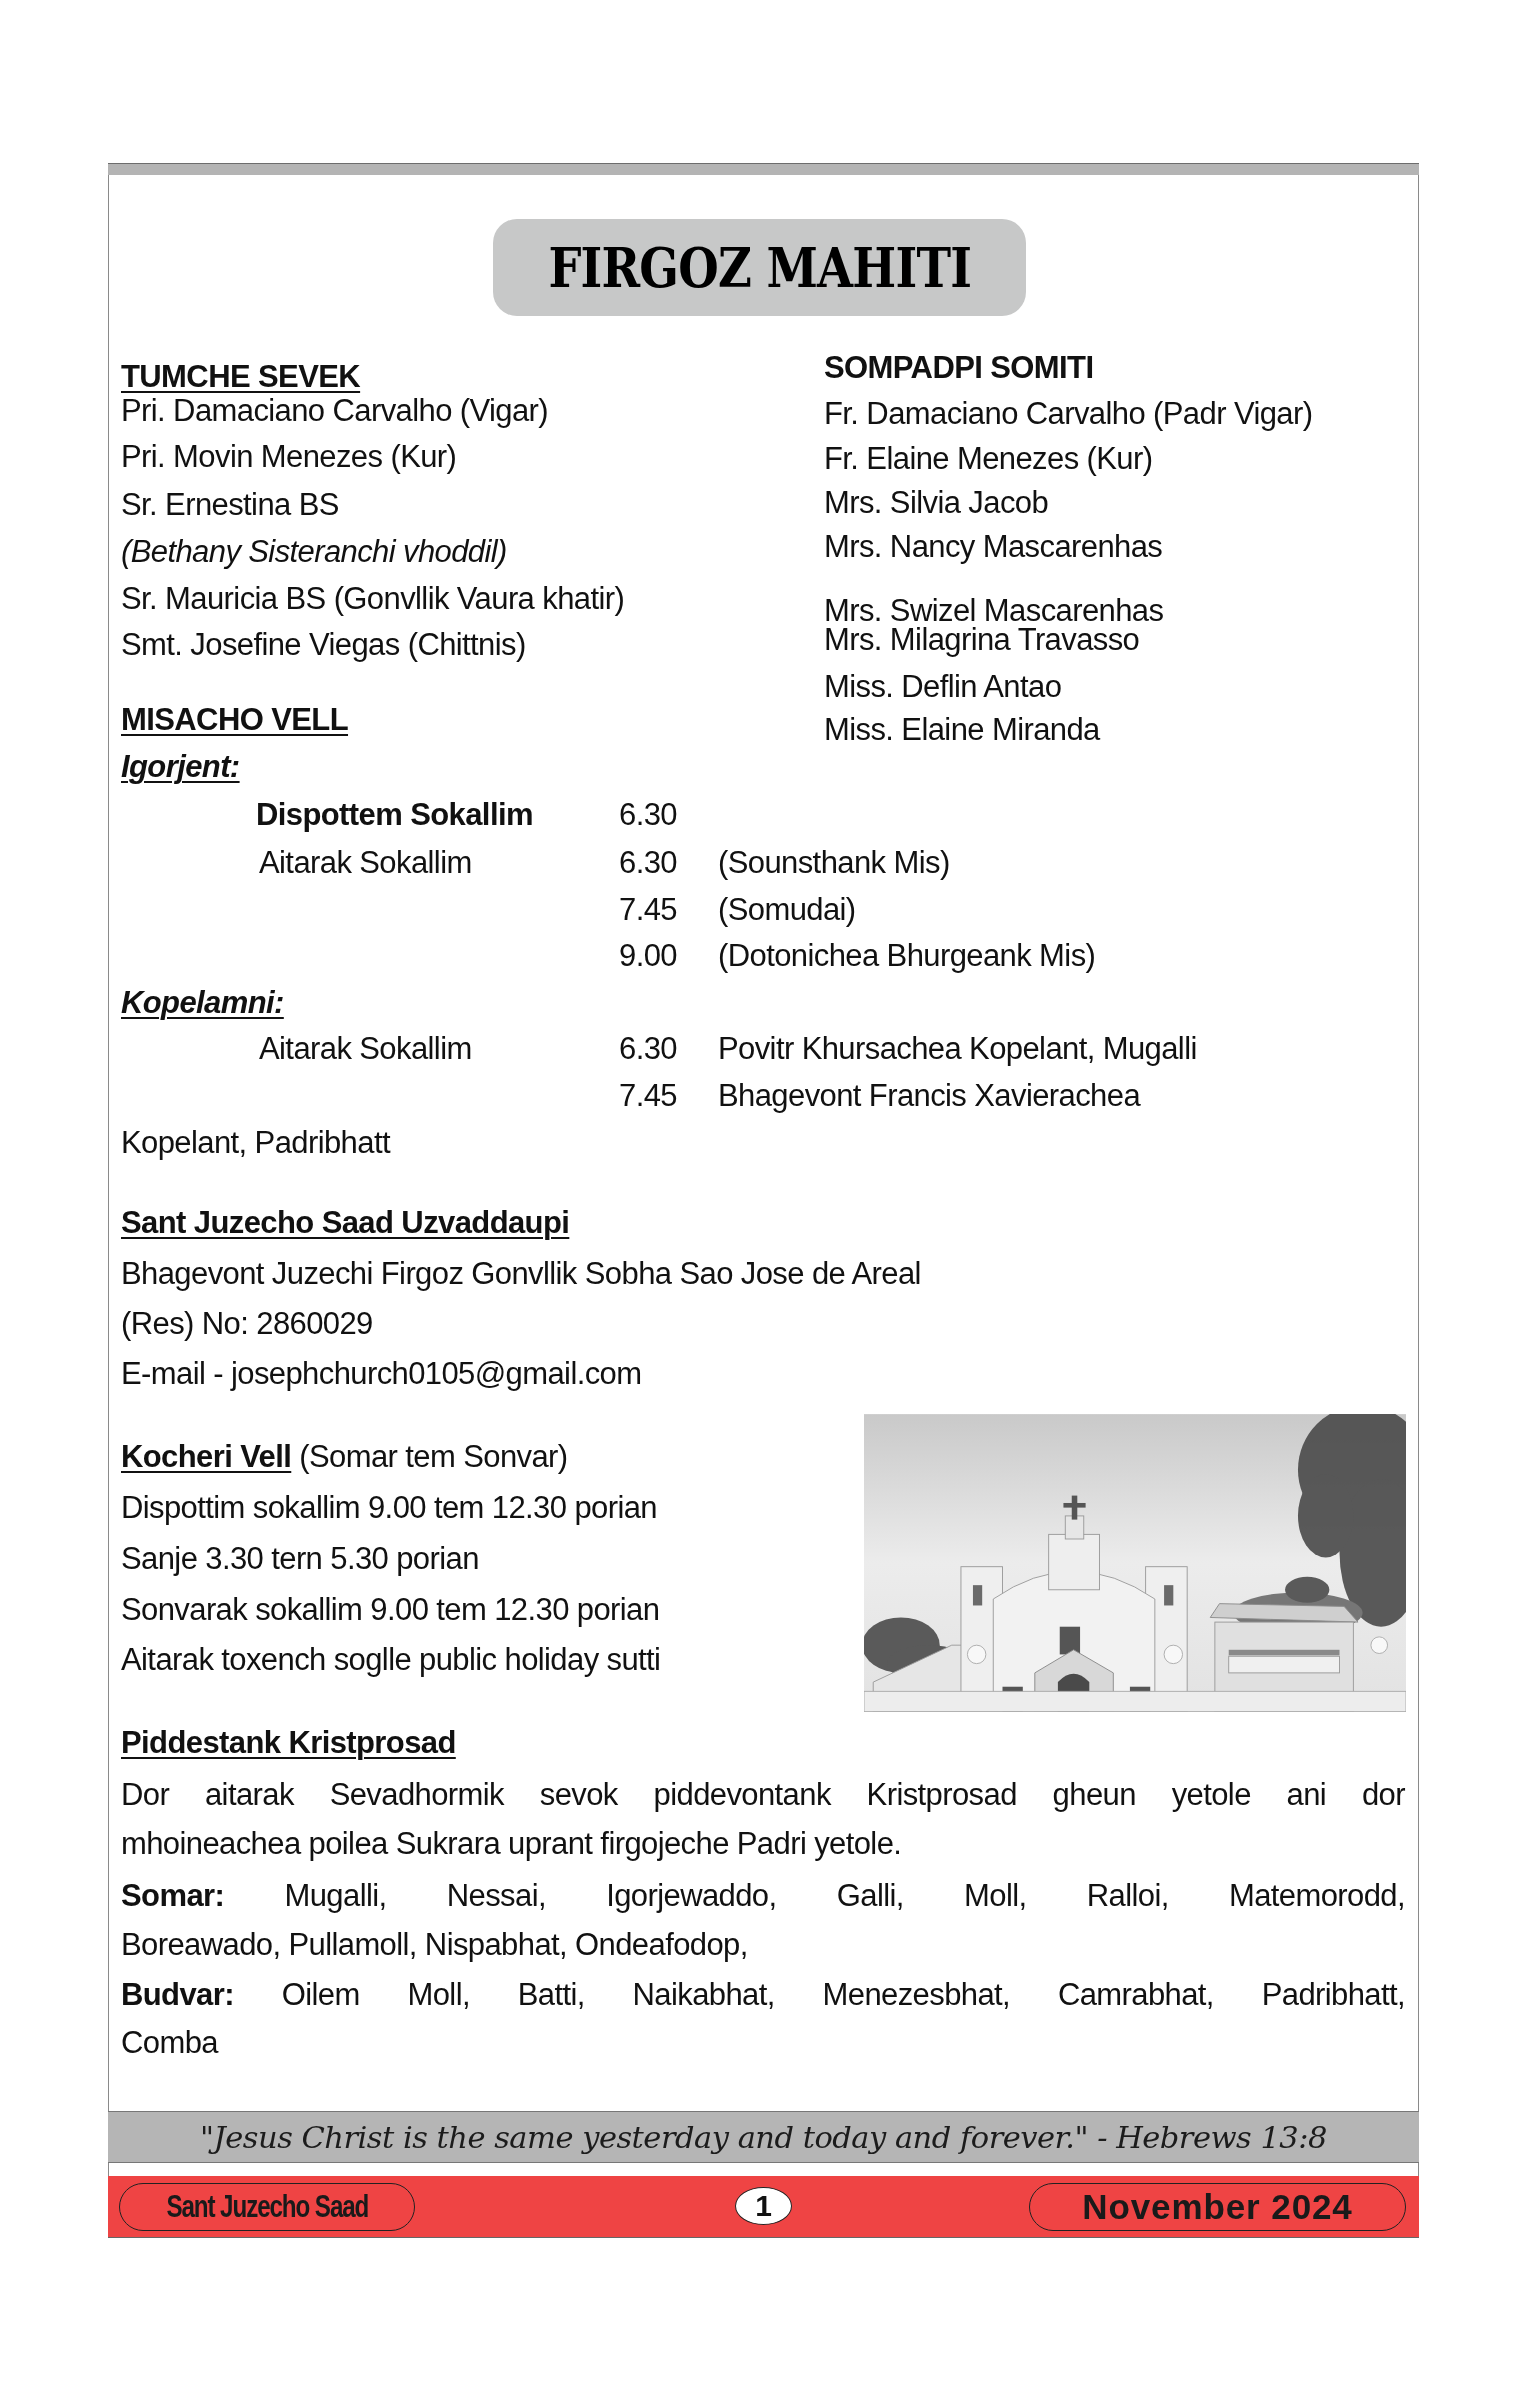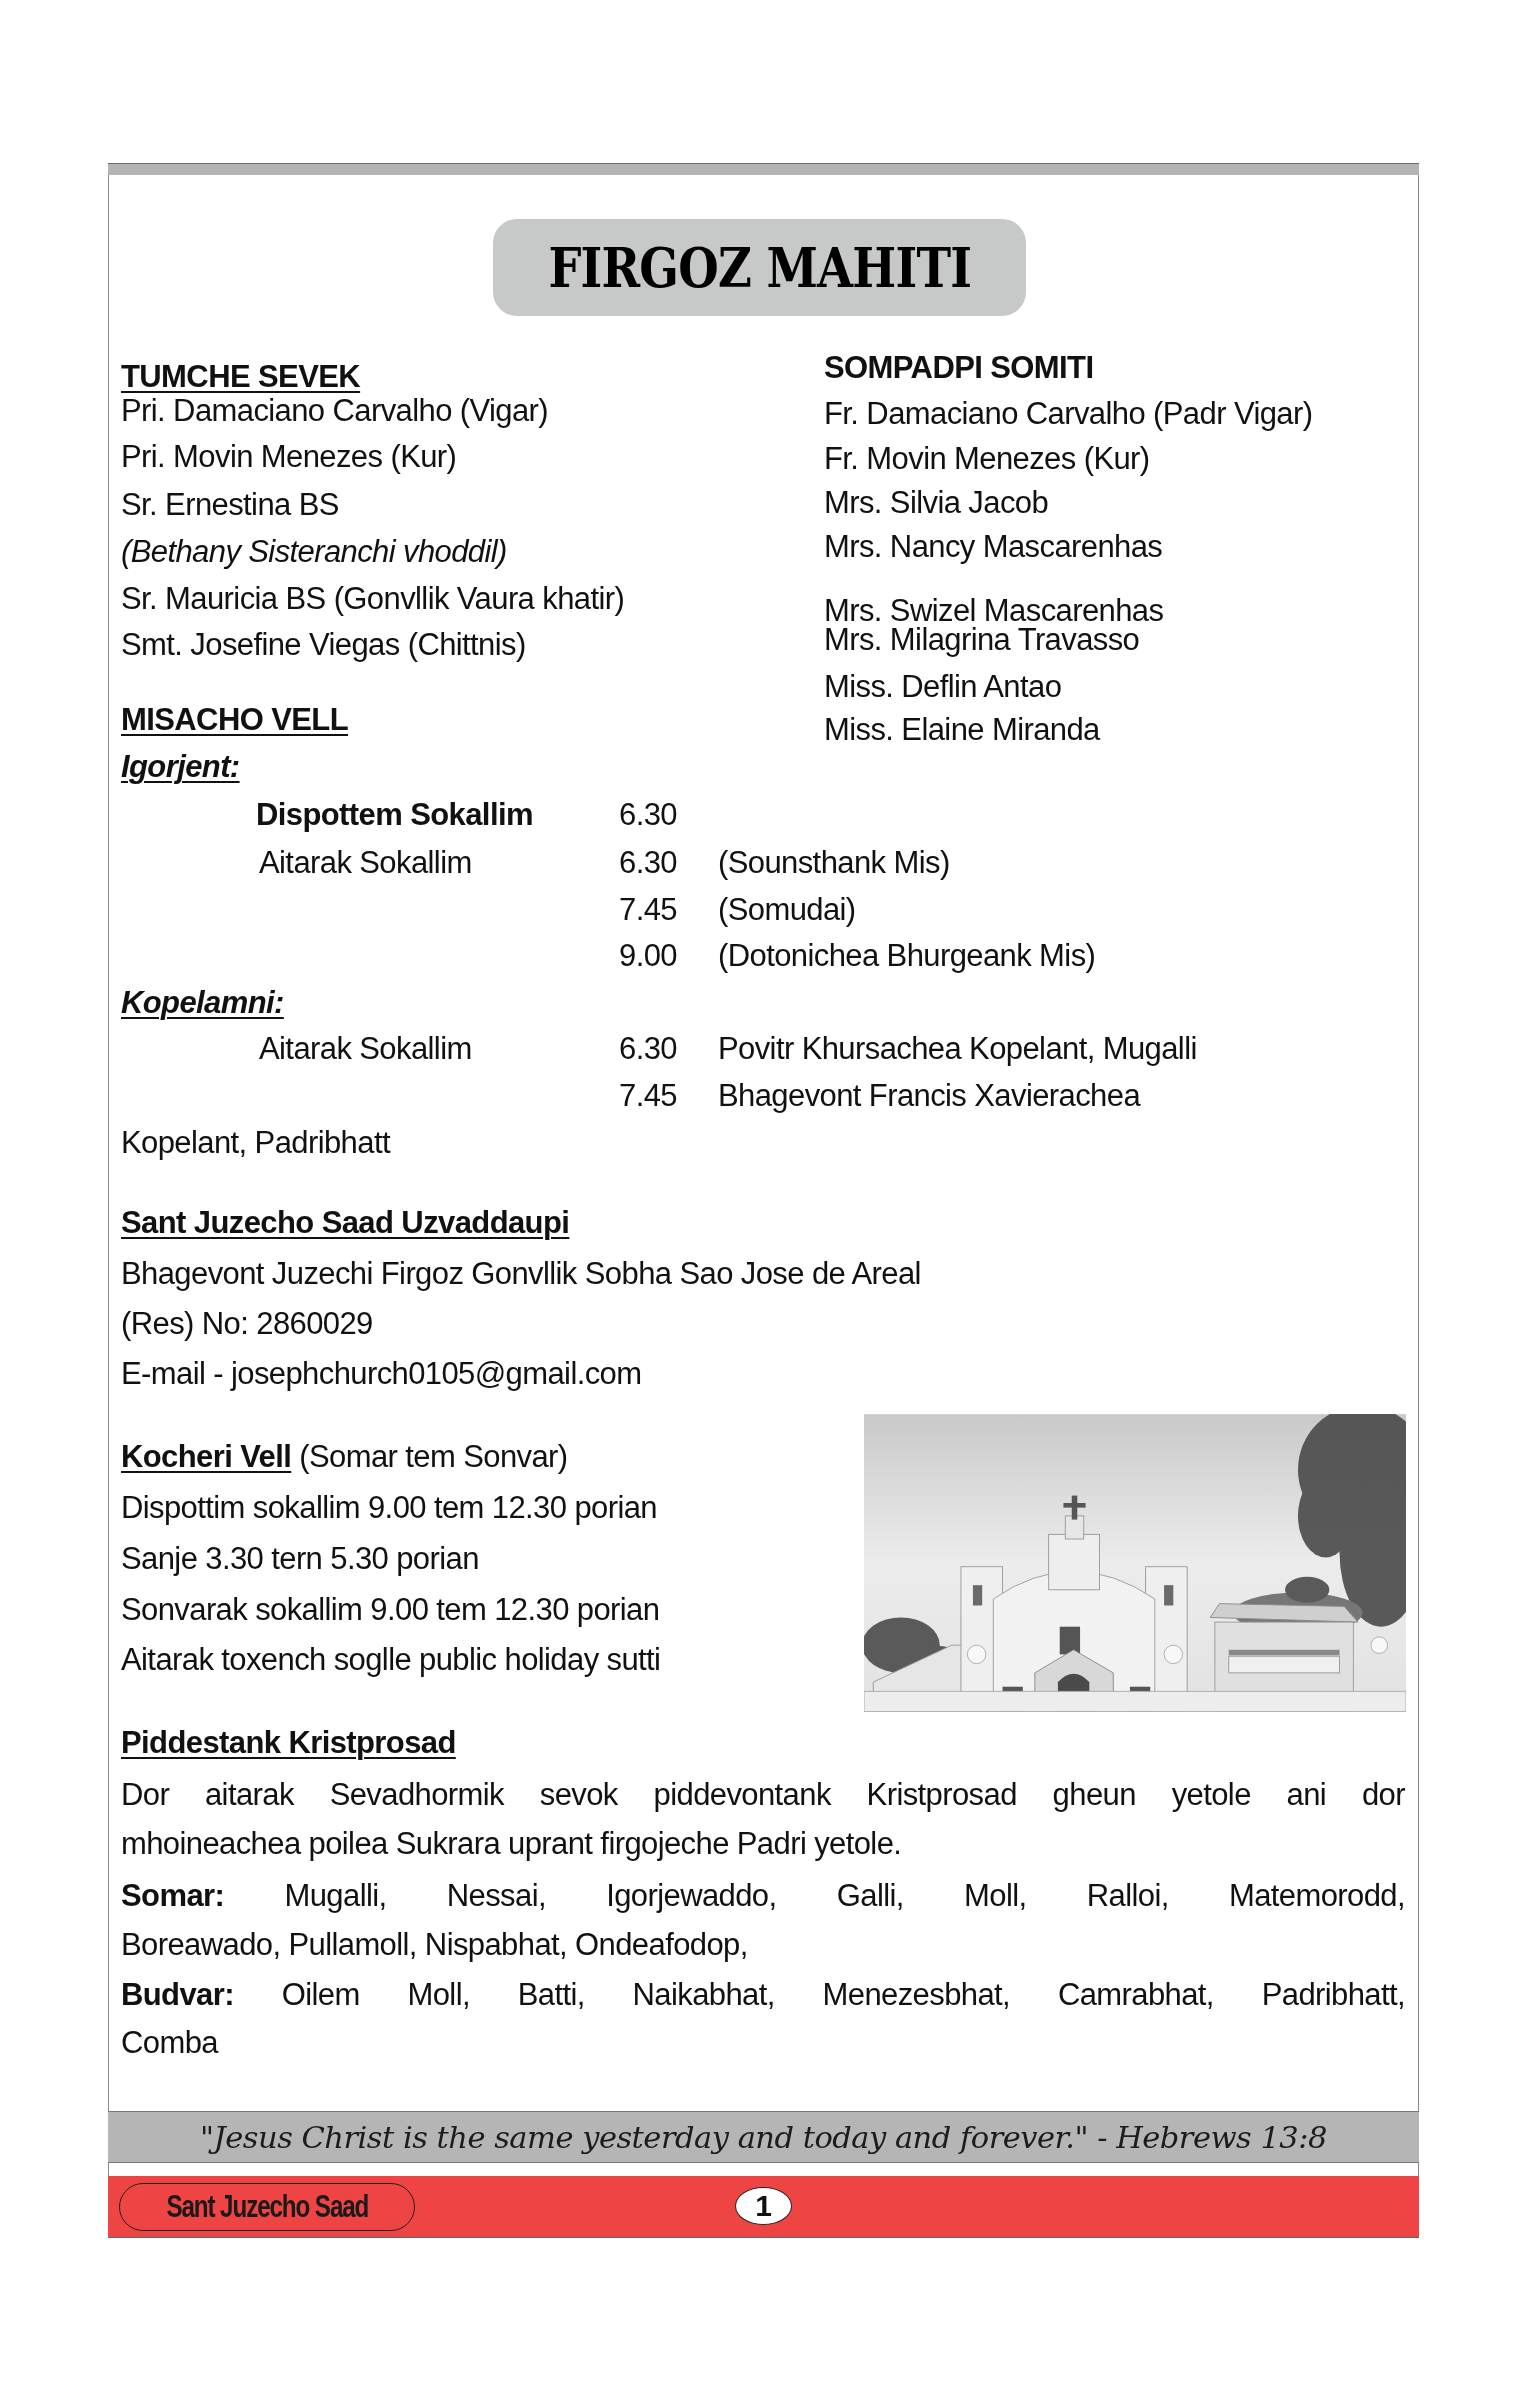"Fr. Movin Menezes (Kur)" div.t { text: Movin -> Elaine }
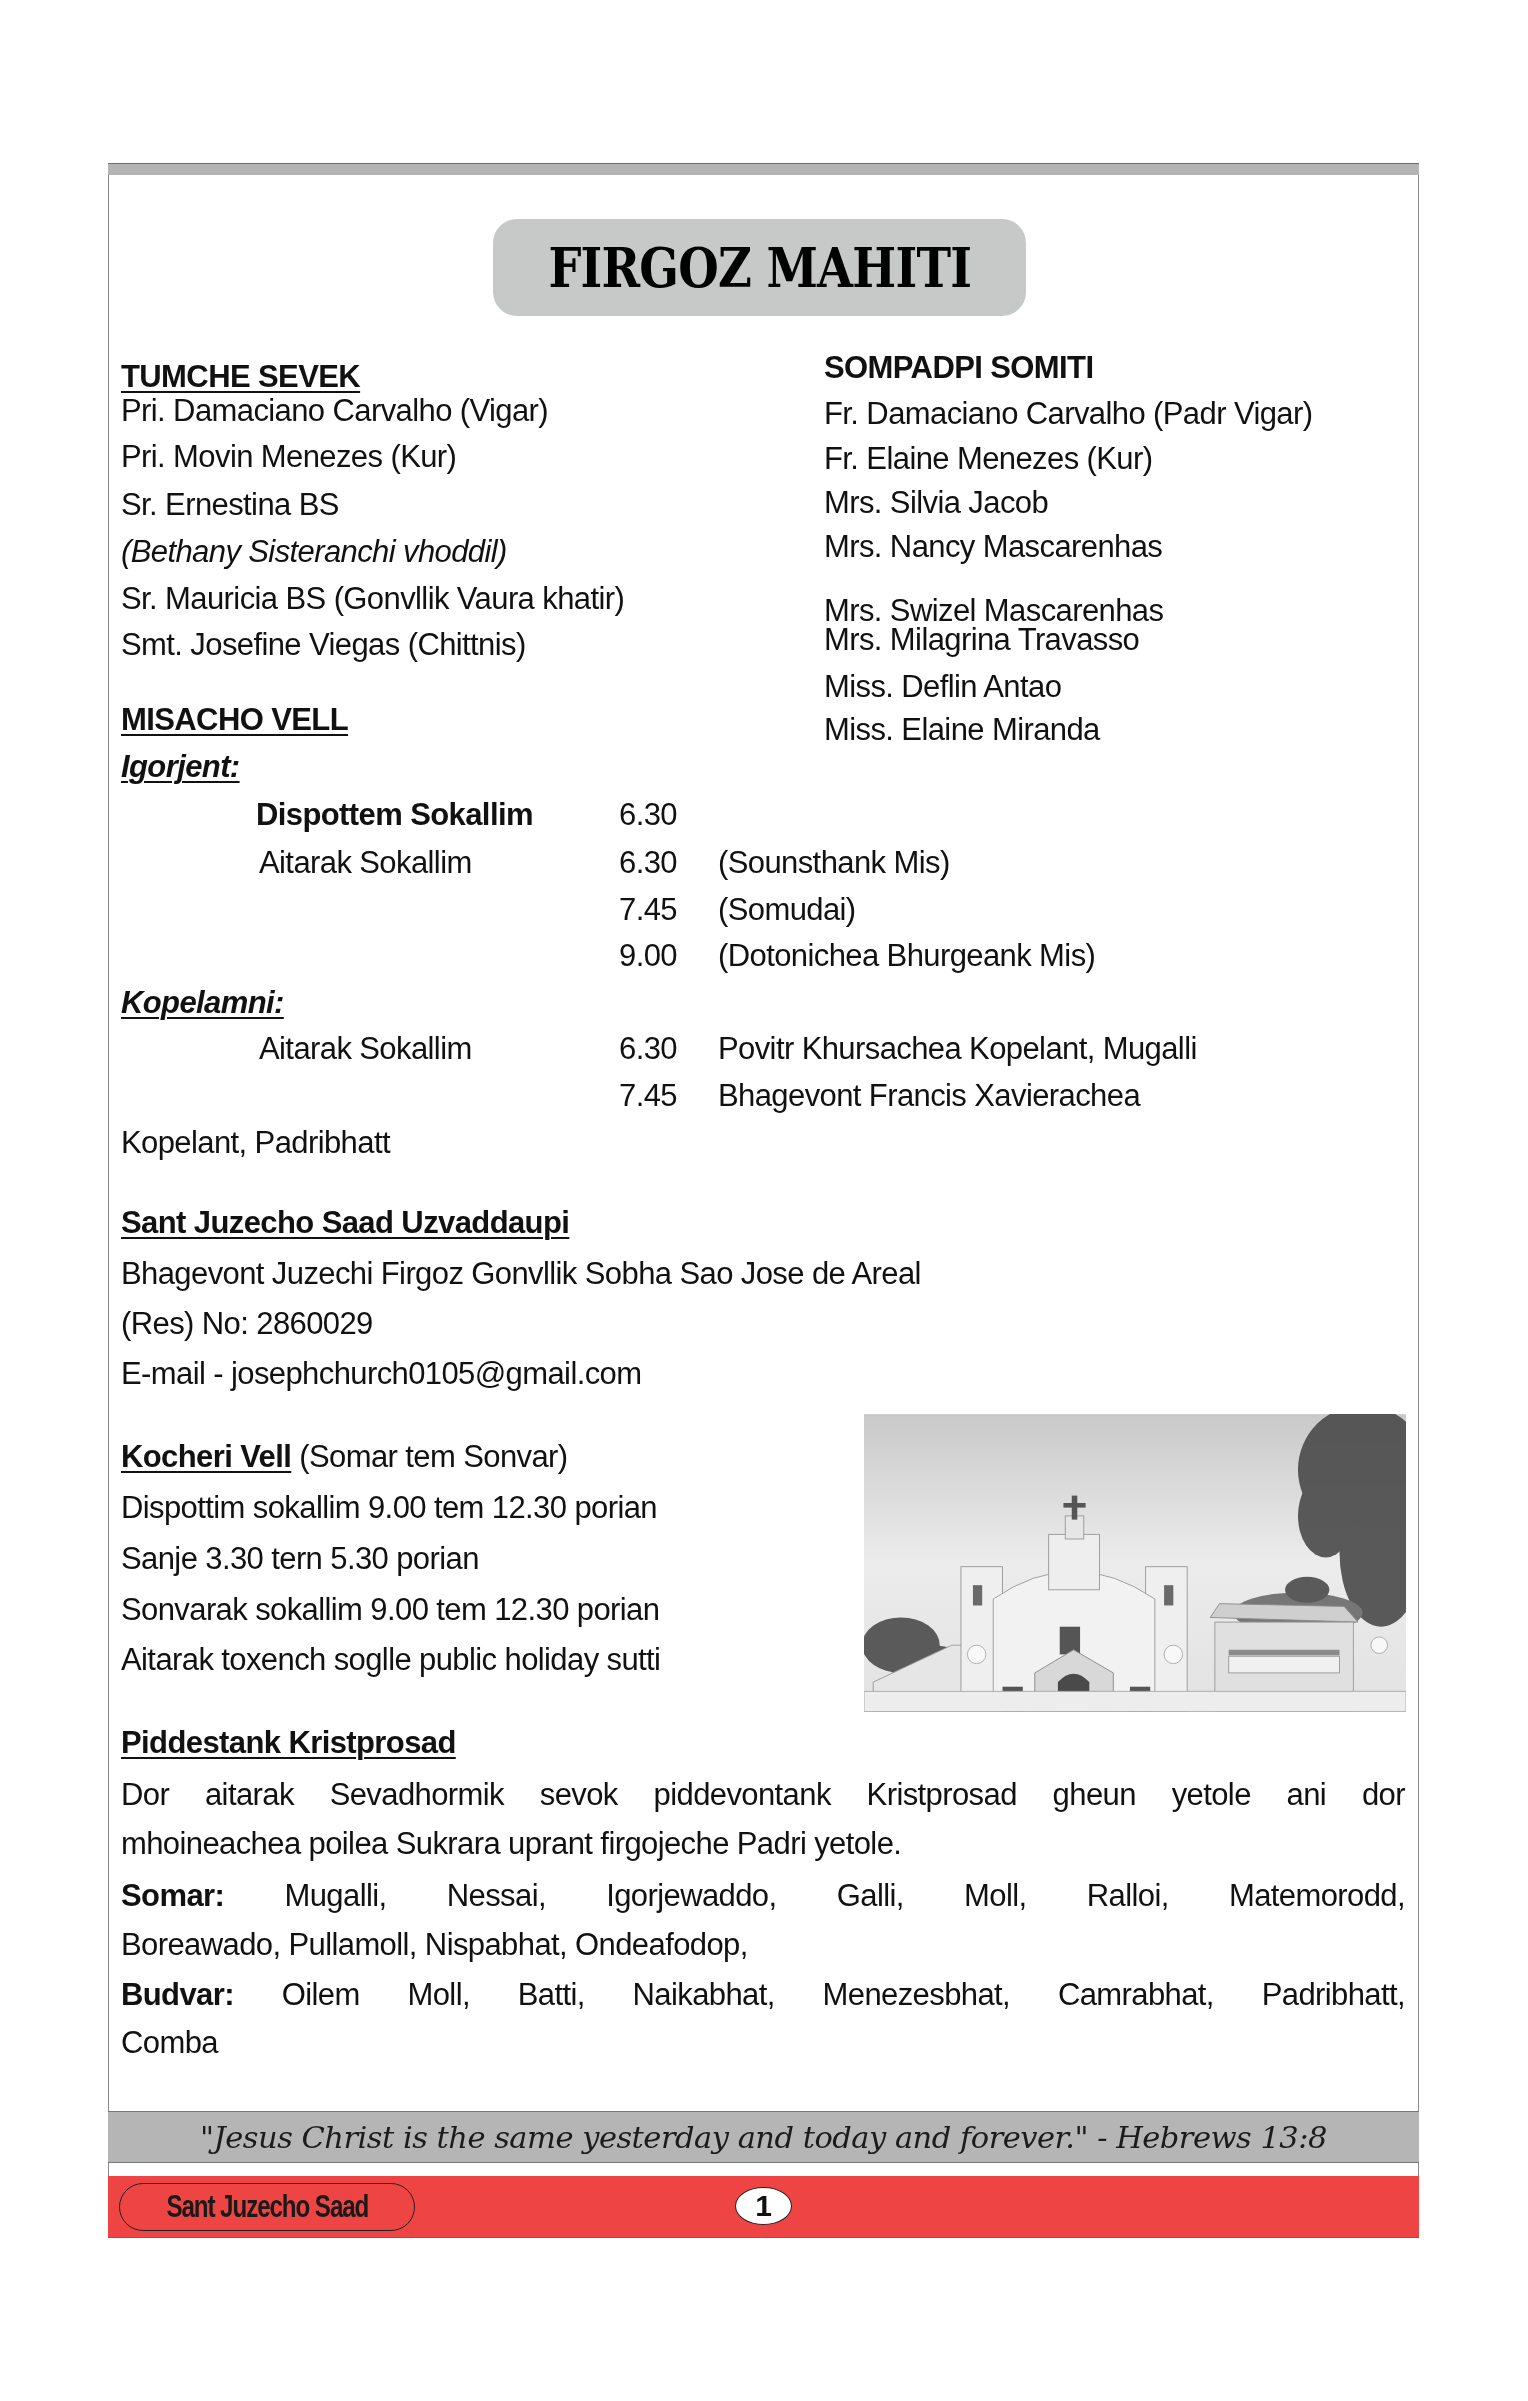"November 2024" div.pill { html: none -> <div> <span>November 2024</span> </div> }
